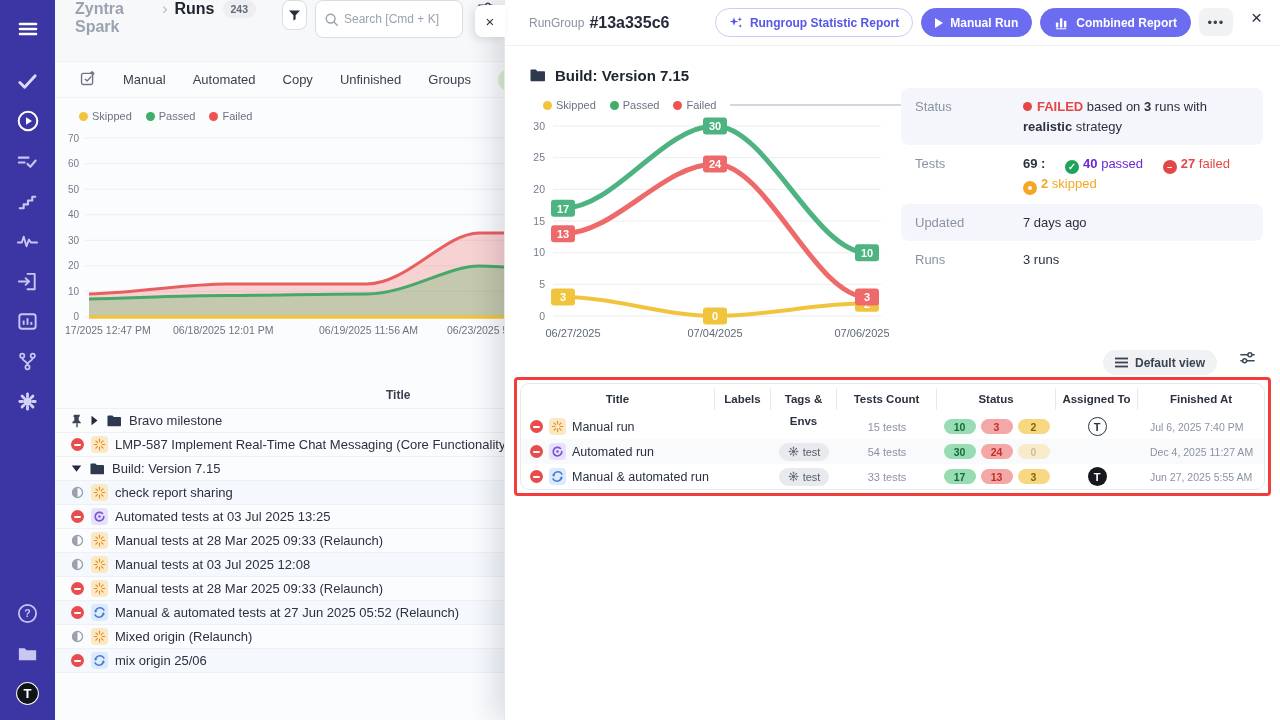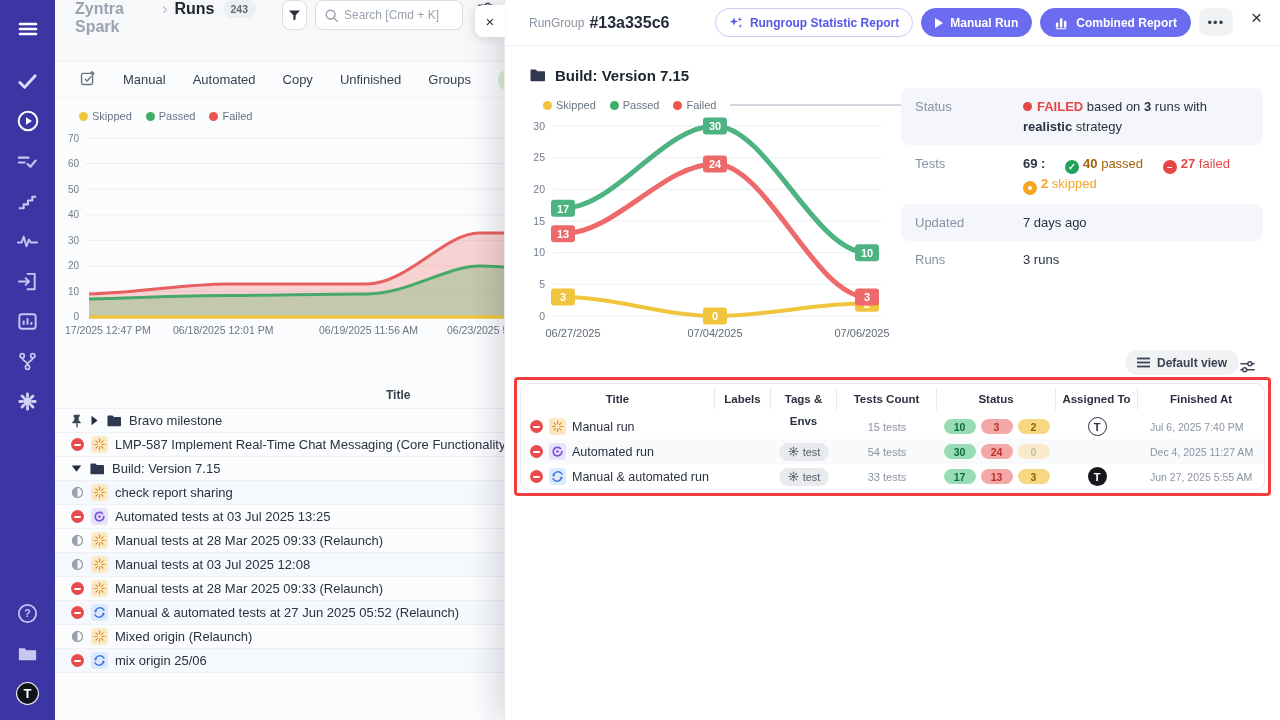"Search [Cmd + K]" .search-box { height: 30px -> 38px }
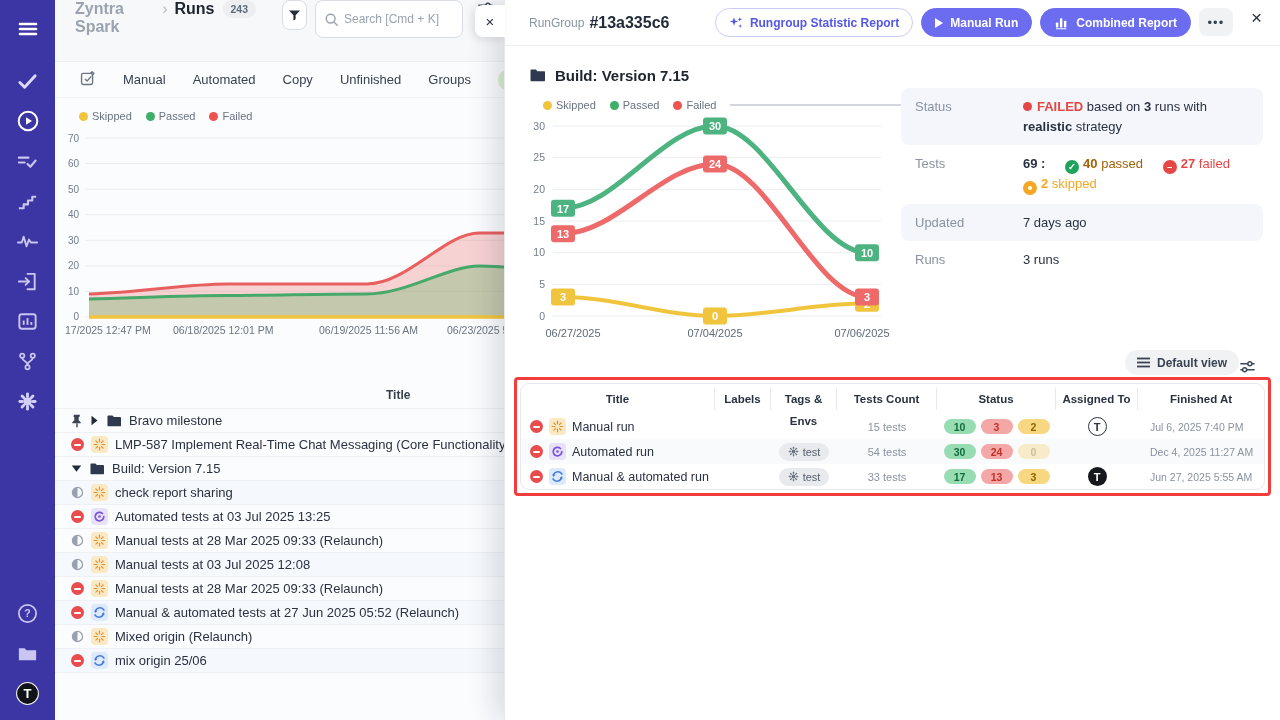"40 passed" .pass-txt { color: #a16207 -> #6d28d9 }
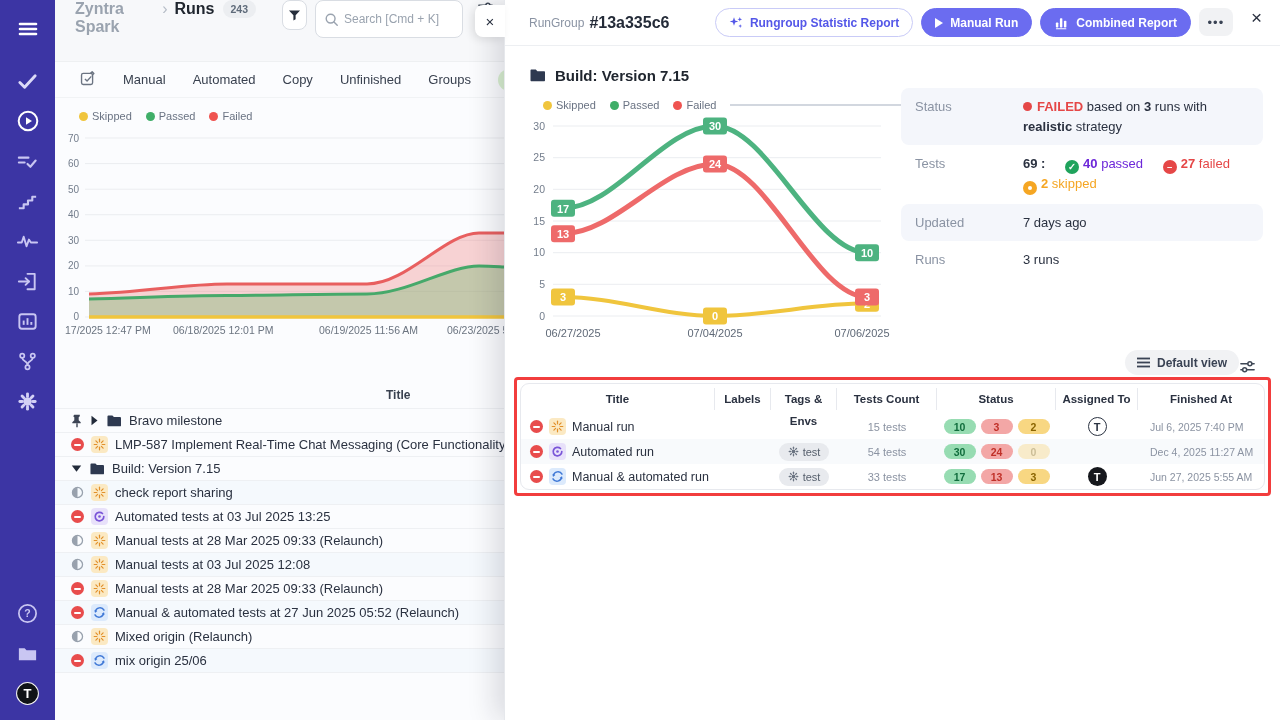"Default view" .view-row { align-items: flex-end -> flex-start; gap: 0 -> 22px }
